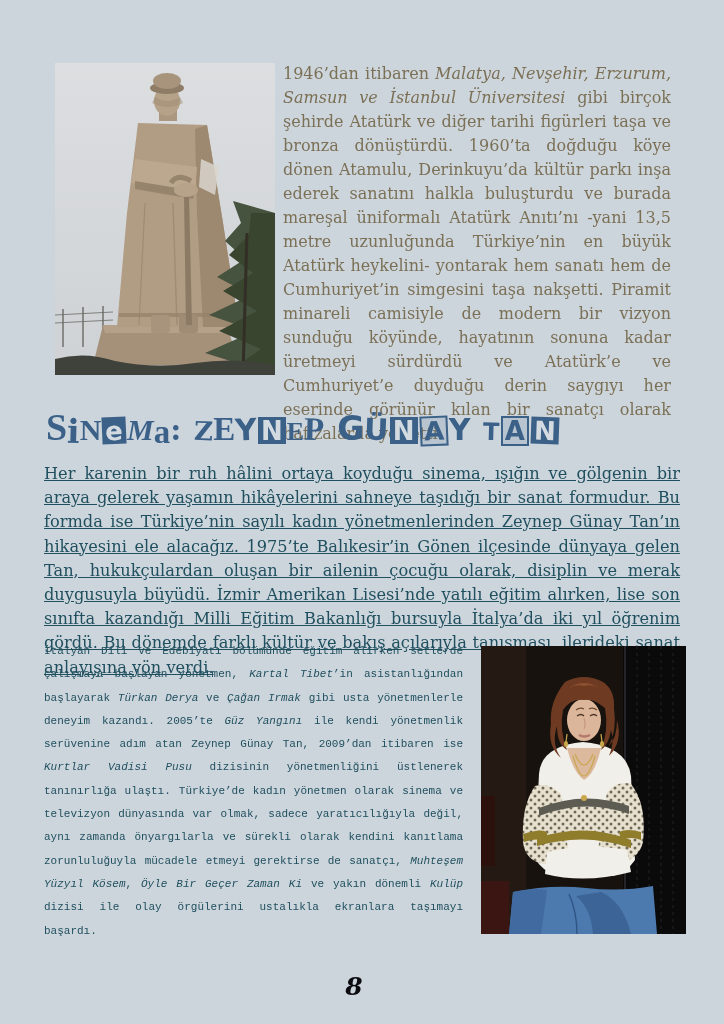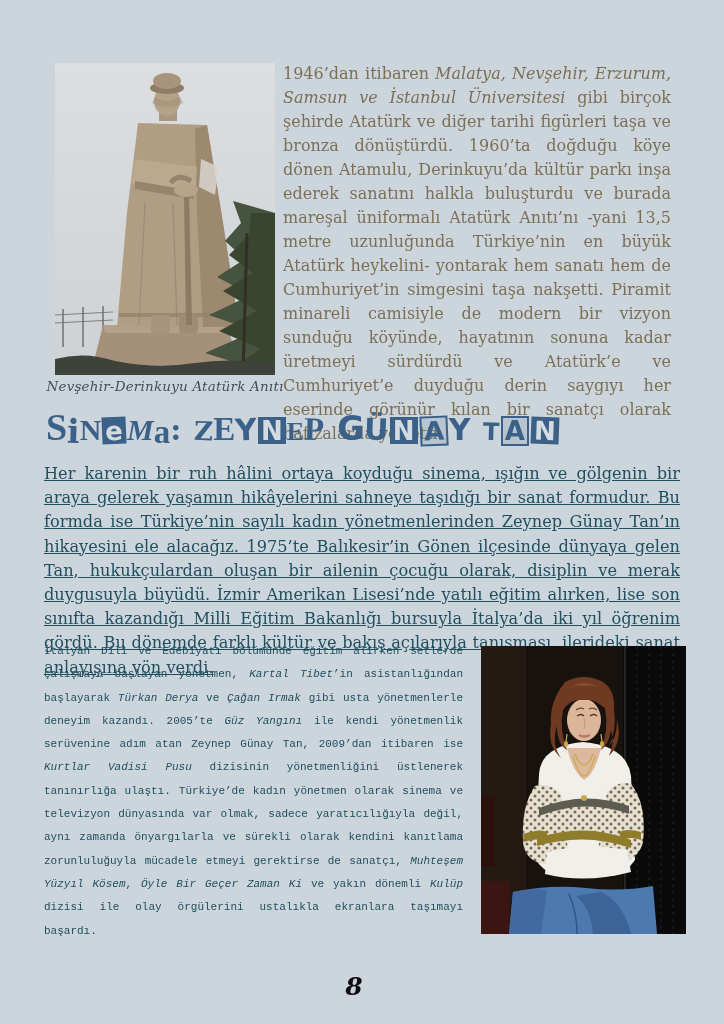"Nevşehir-Derinkuyu Atatürk Anıtı" figcaption.statue-caption { html: <figcaption>Nevşehir-Derinkuyu Atatürk Anıtı</figcaption> -> none }
